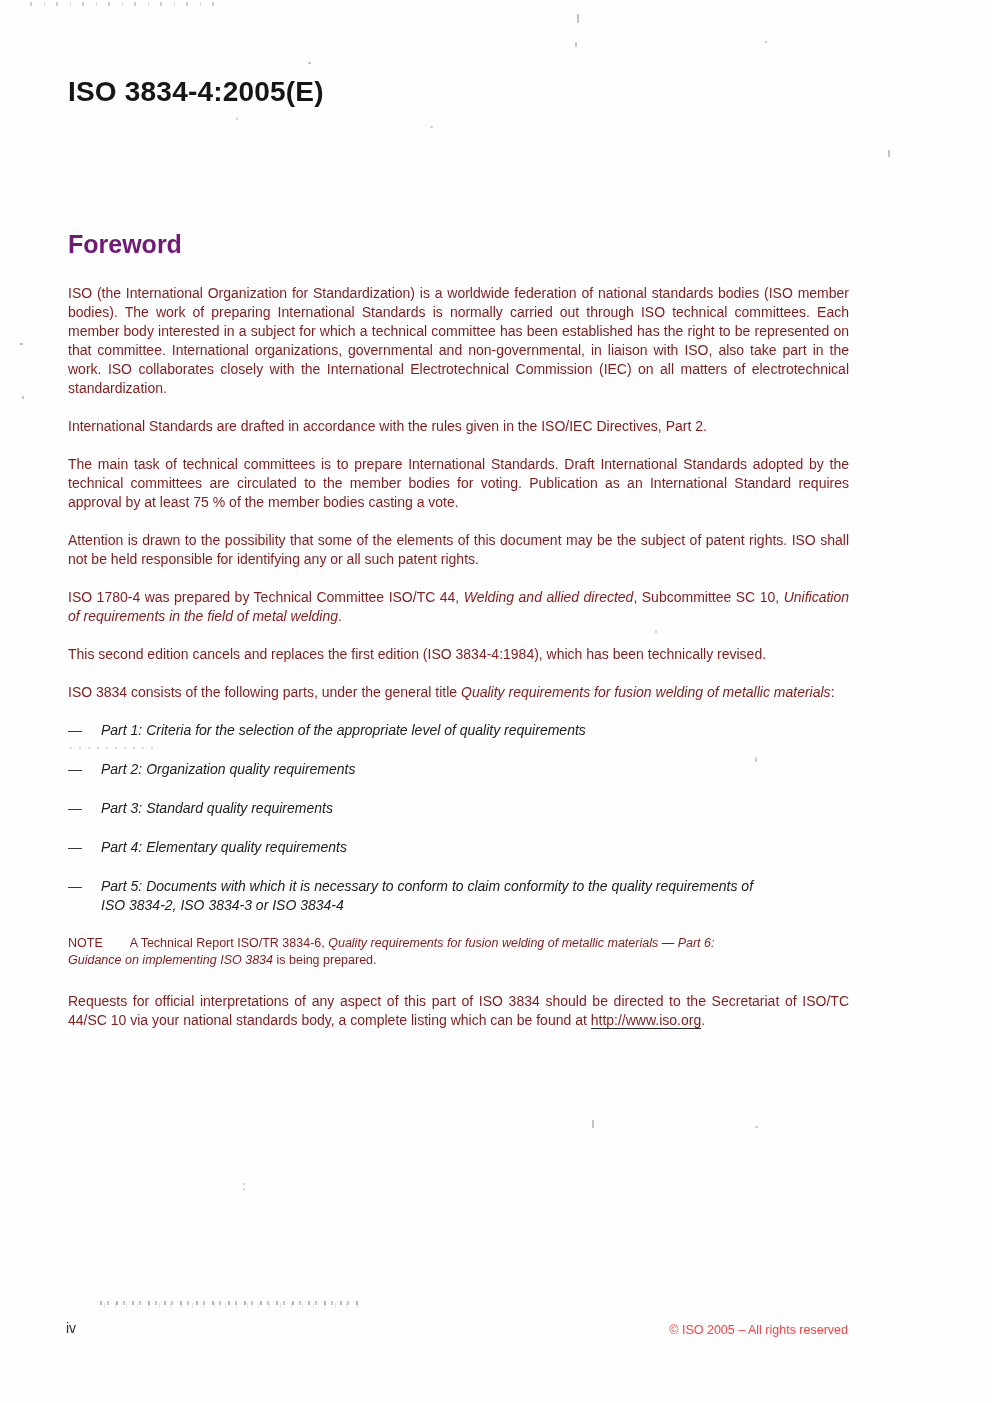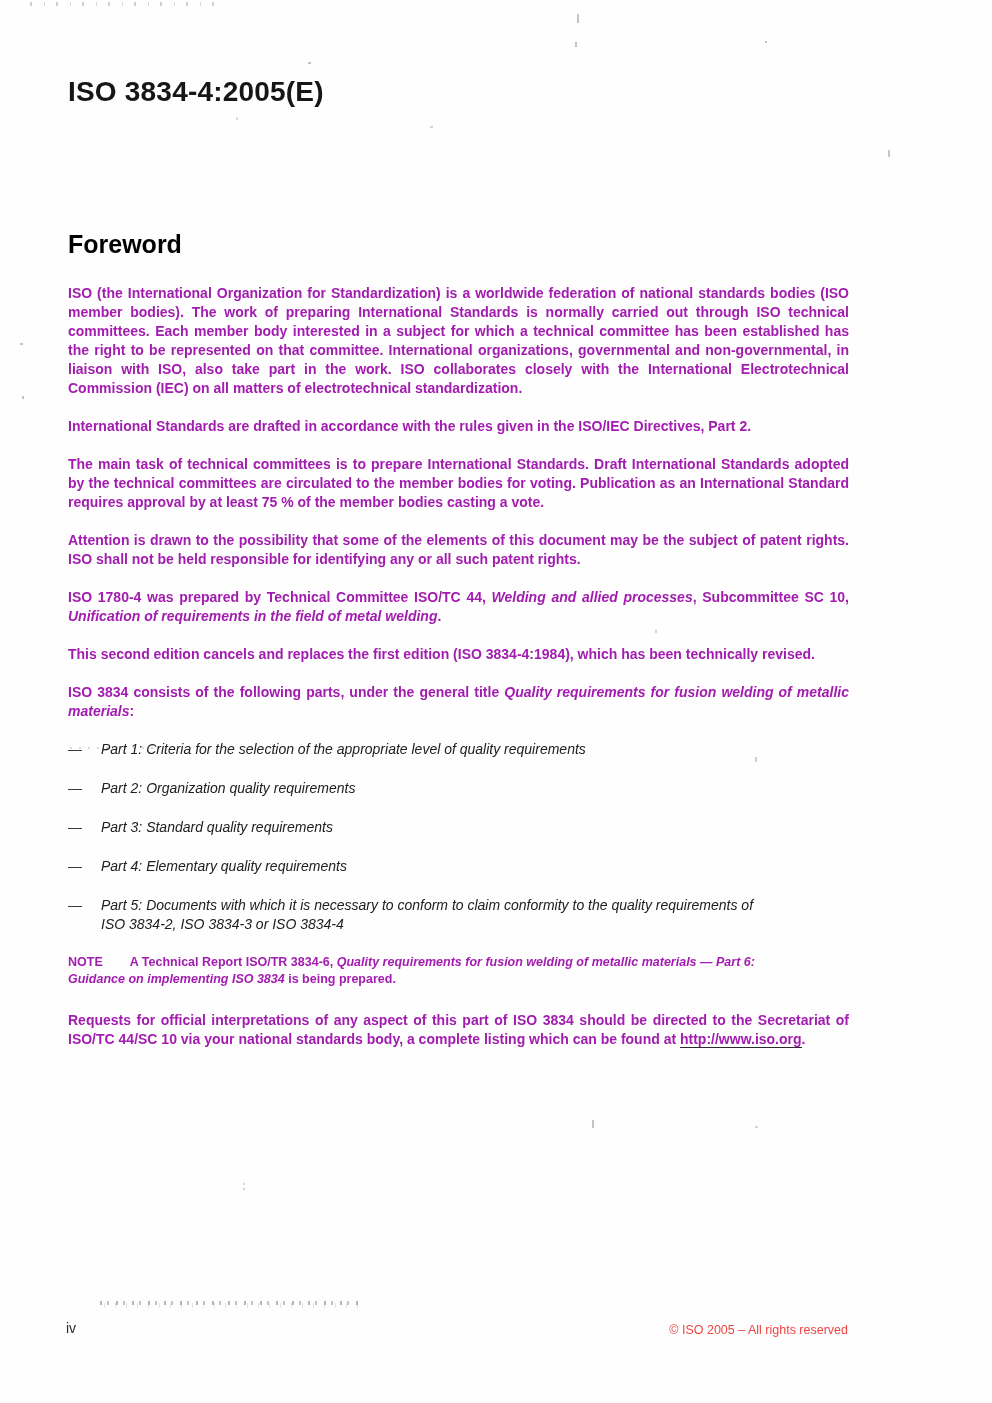"Foreword" .foreword-title { color: #000000 -> #701a75 }
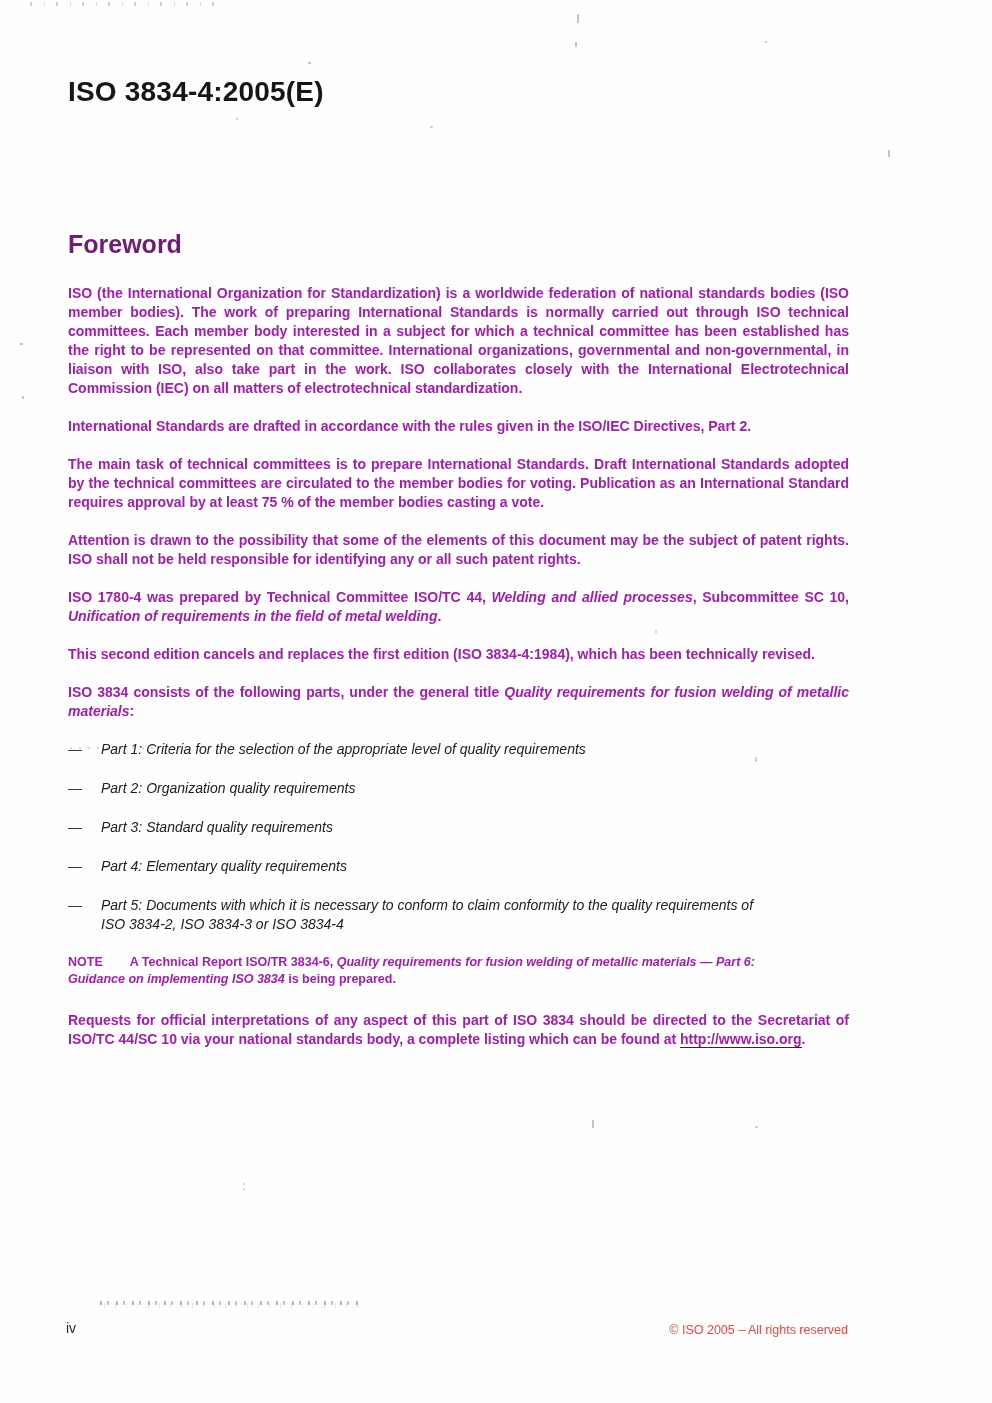"ISO (the International Organization for" .content p { color: #a21caf -> #7f1d1d; font-weight: bold -> none }
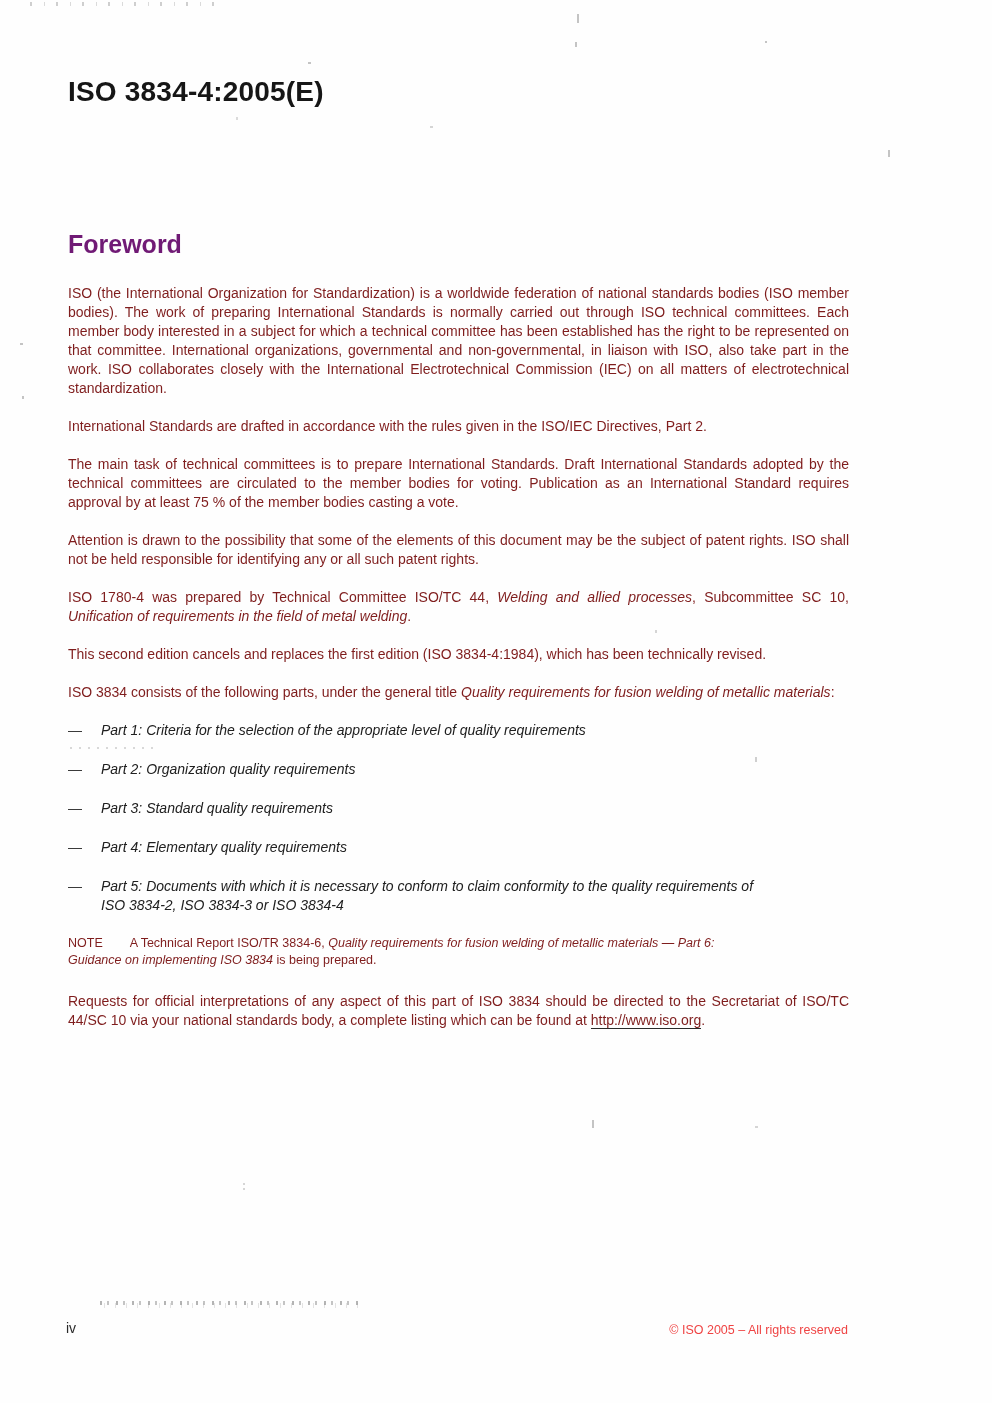"Welding and allied processes" i { text: processes -> directed }
